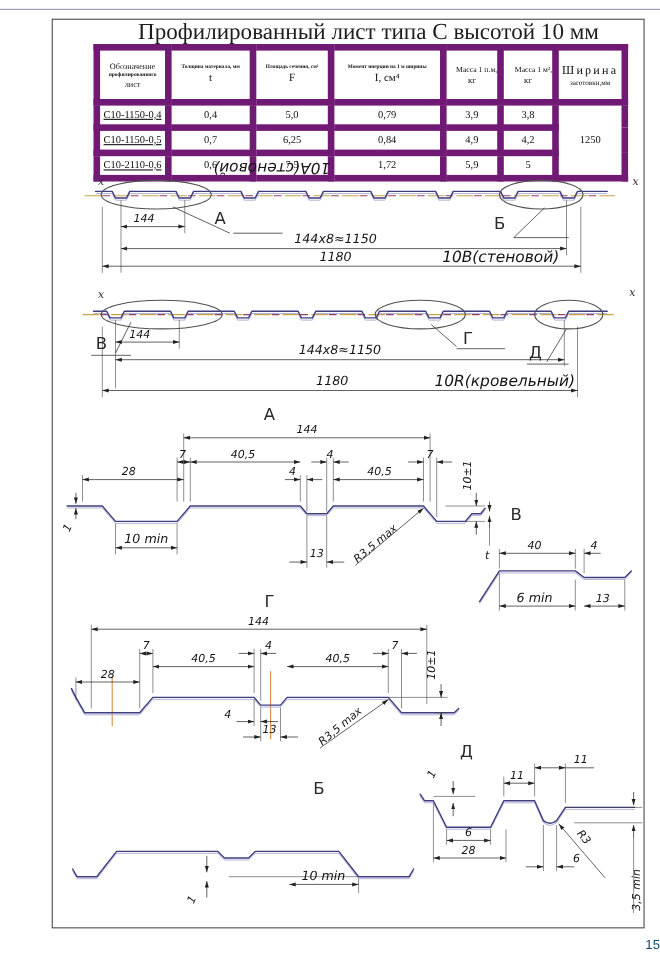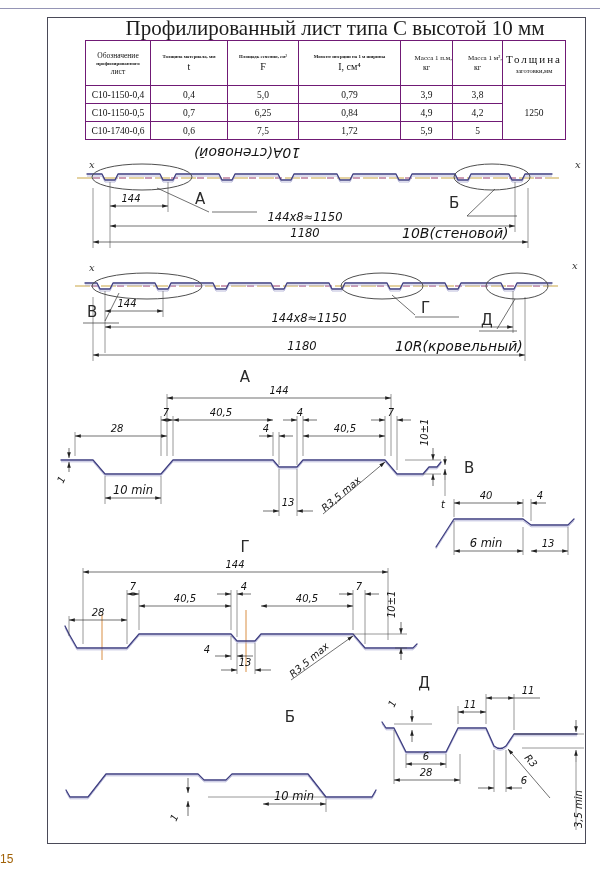"Обозначение" table.spec td,table.spec th { border: 1px solid #701a75 -> 6px solid #701a75 }
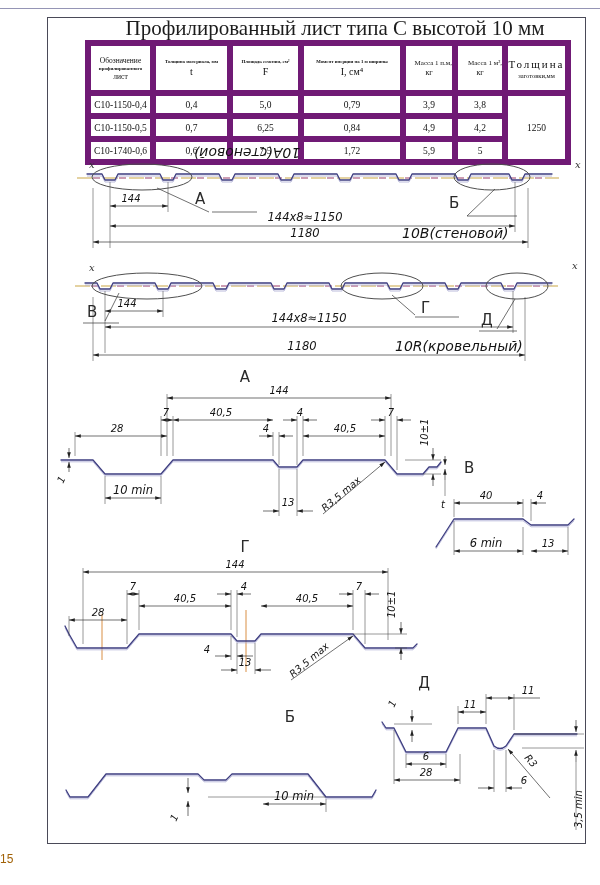"Толщина" div.h-shir { text: Толщина -> Ширина }
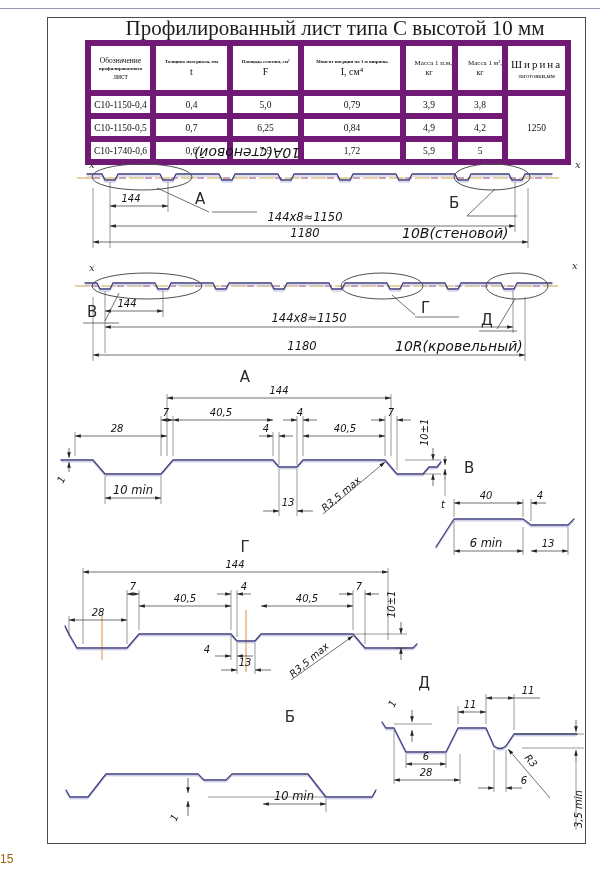"С10-1150-0,4" td.dat1 { text-decoration: none -> underline }
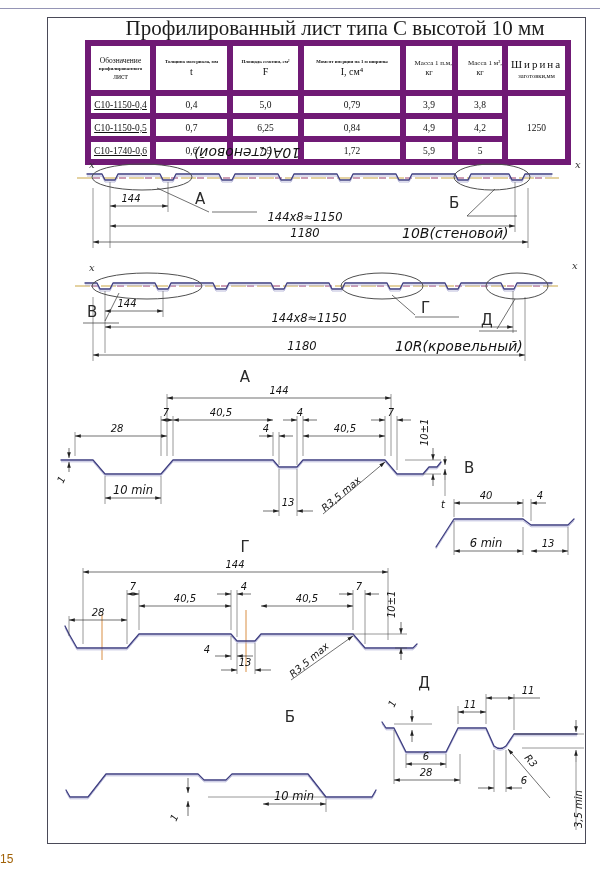"С10-1740-0,6" td.dat1 { text: С10-1740-0,6 -> С10-2110-0,6 }
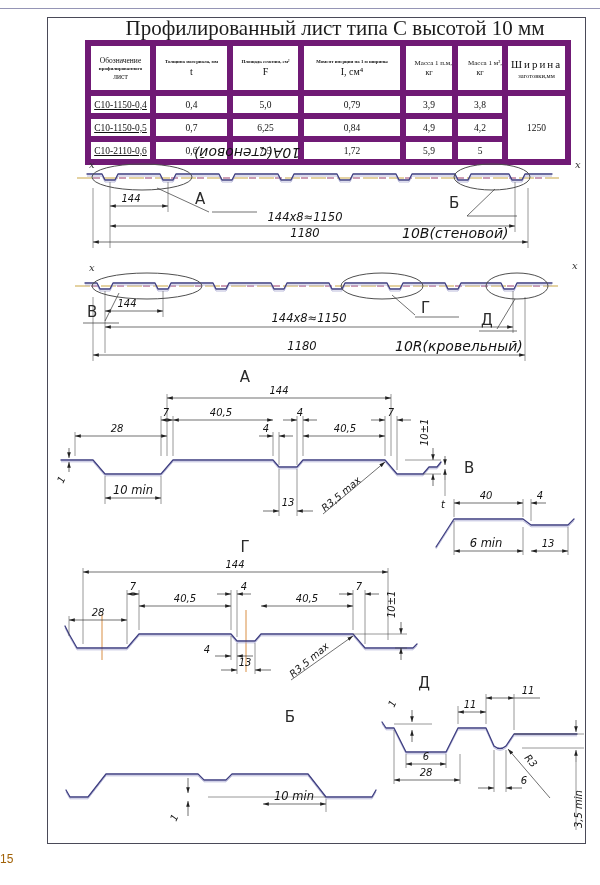"15" .pagenum { color: #a16207 -> #0c4a6e; text-align: left -> right }
